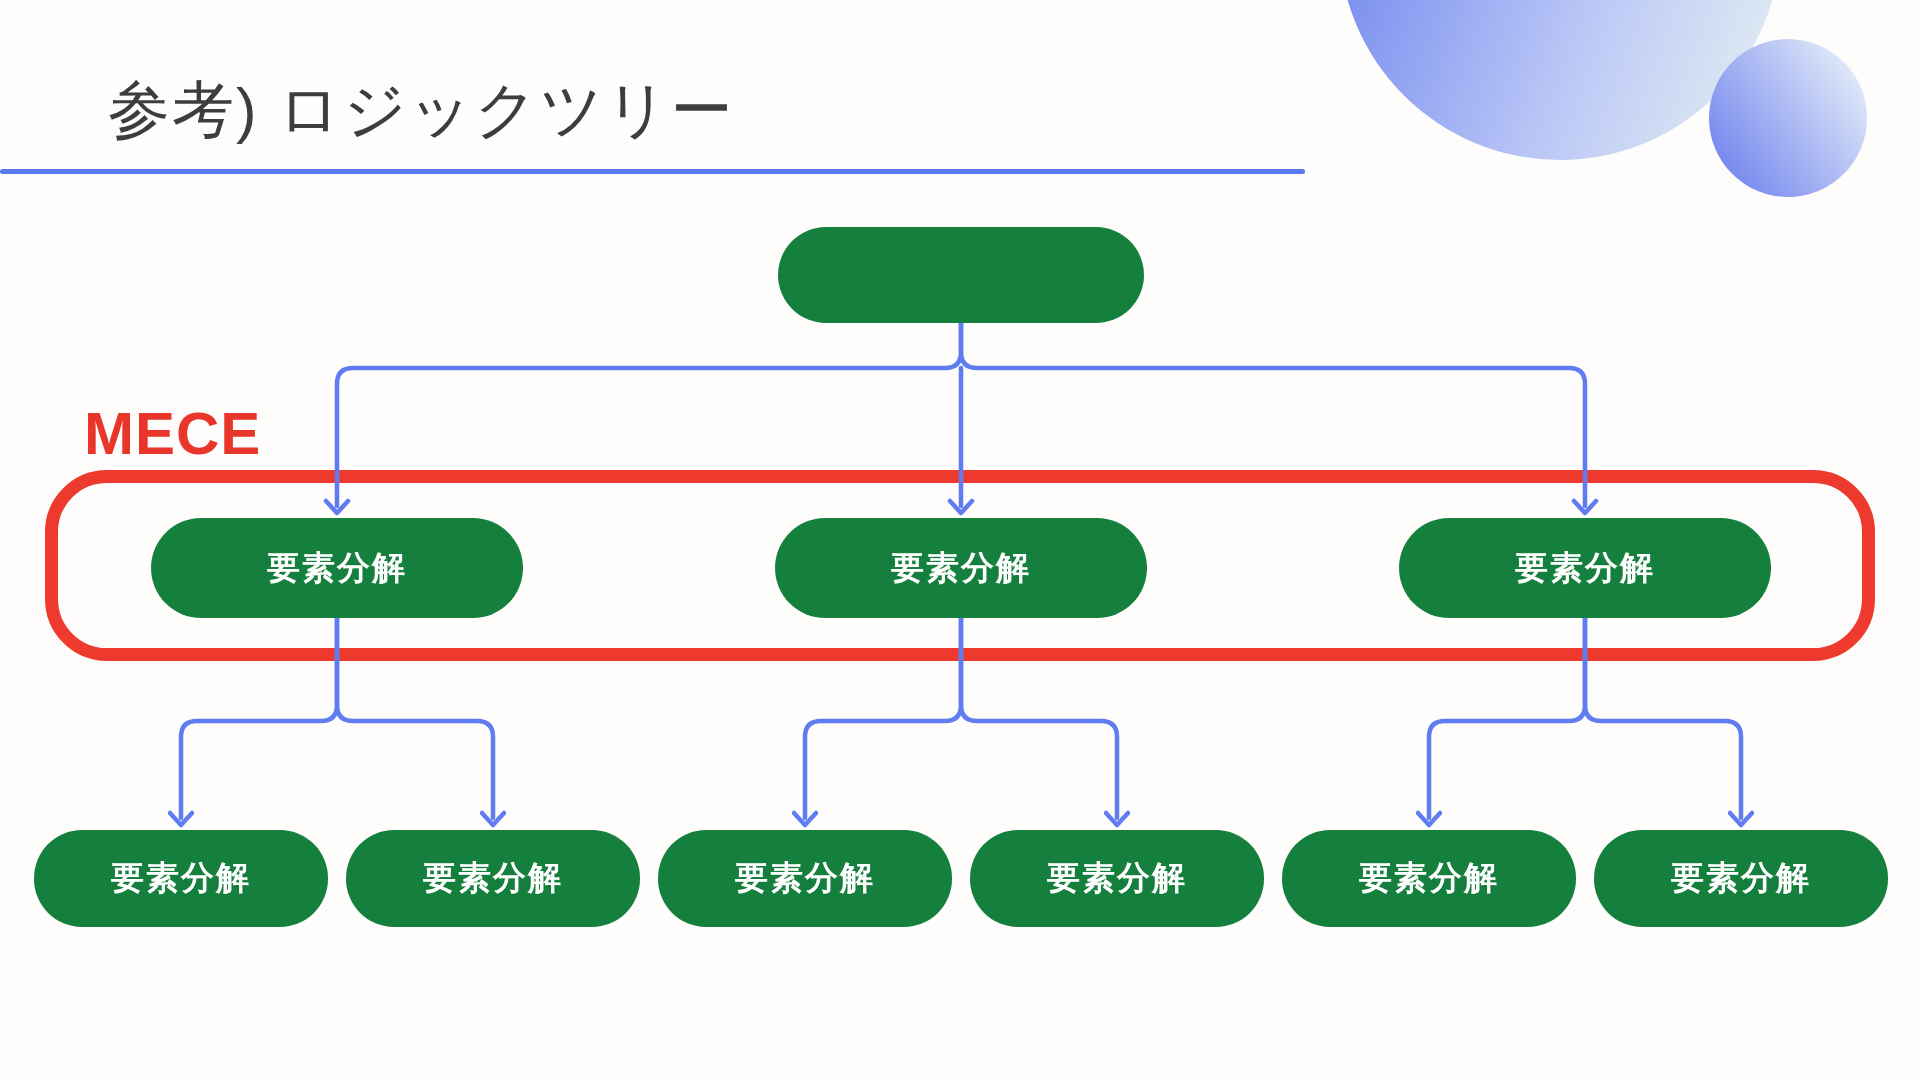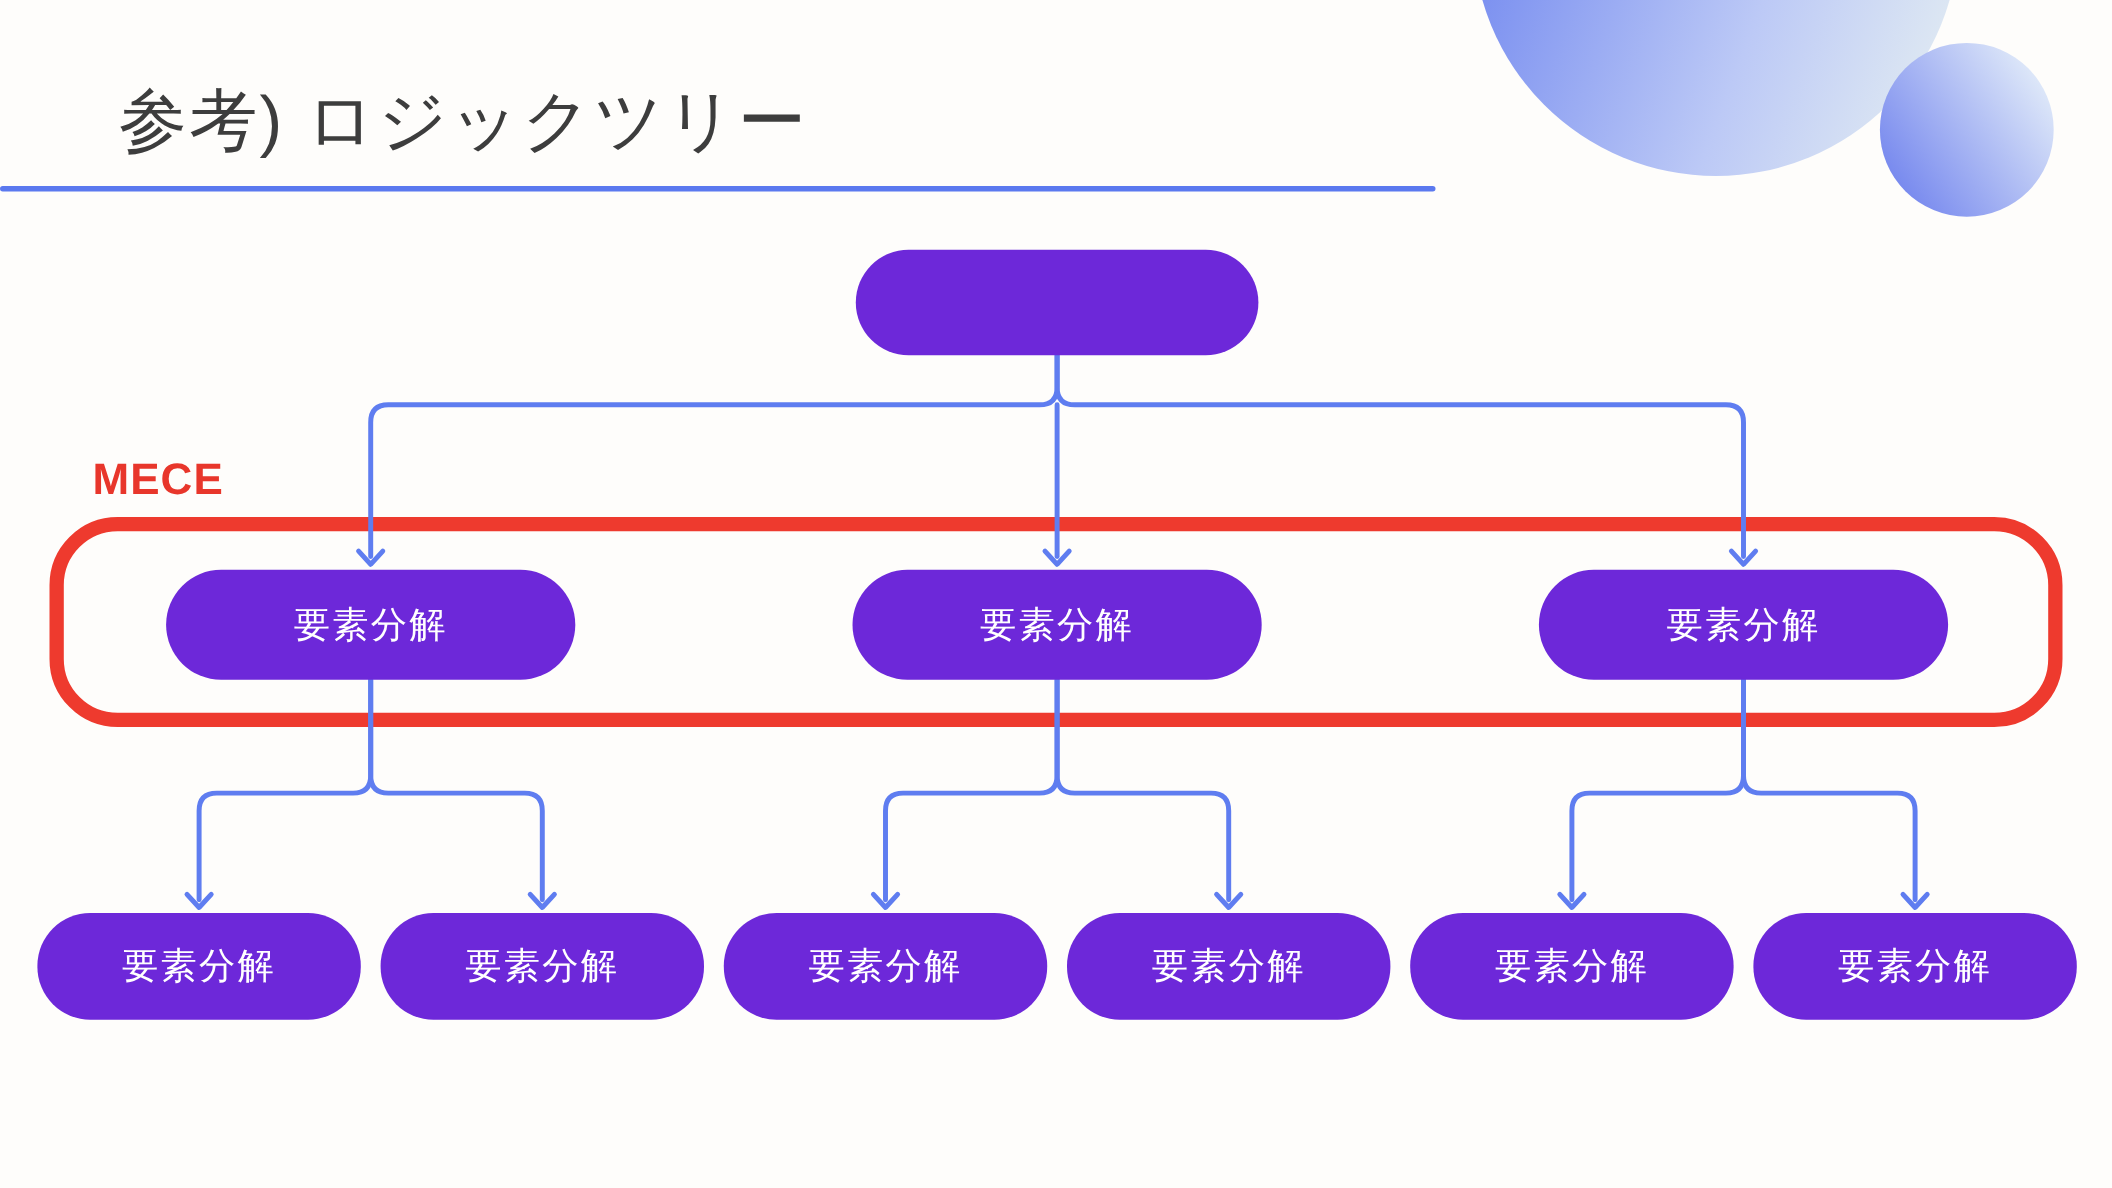"MECE" .mece-label { font-size: 40px -> 60px; top: 414px -> 399px }
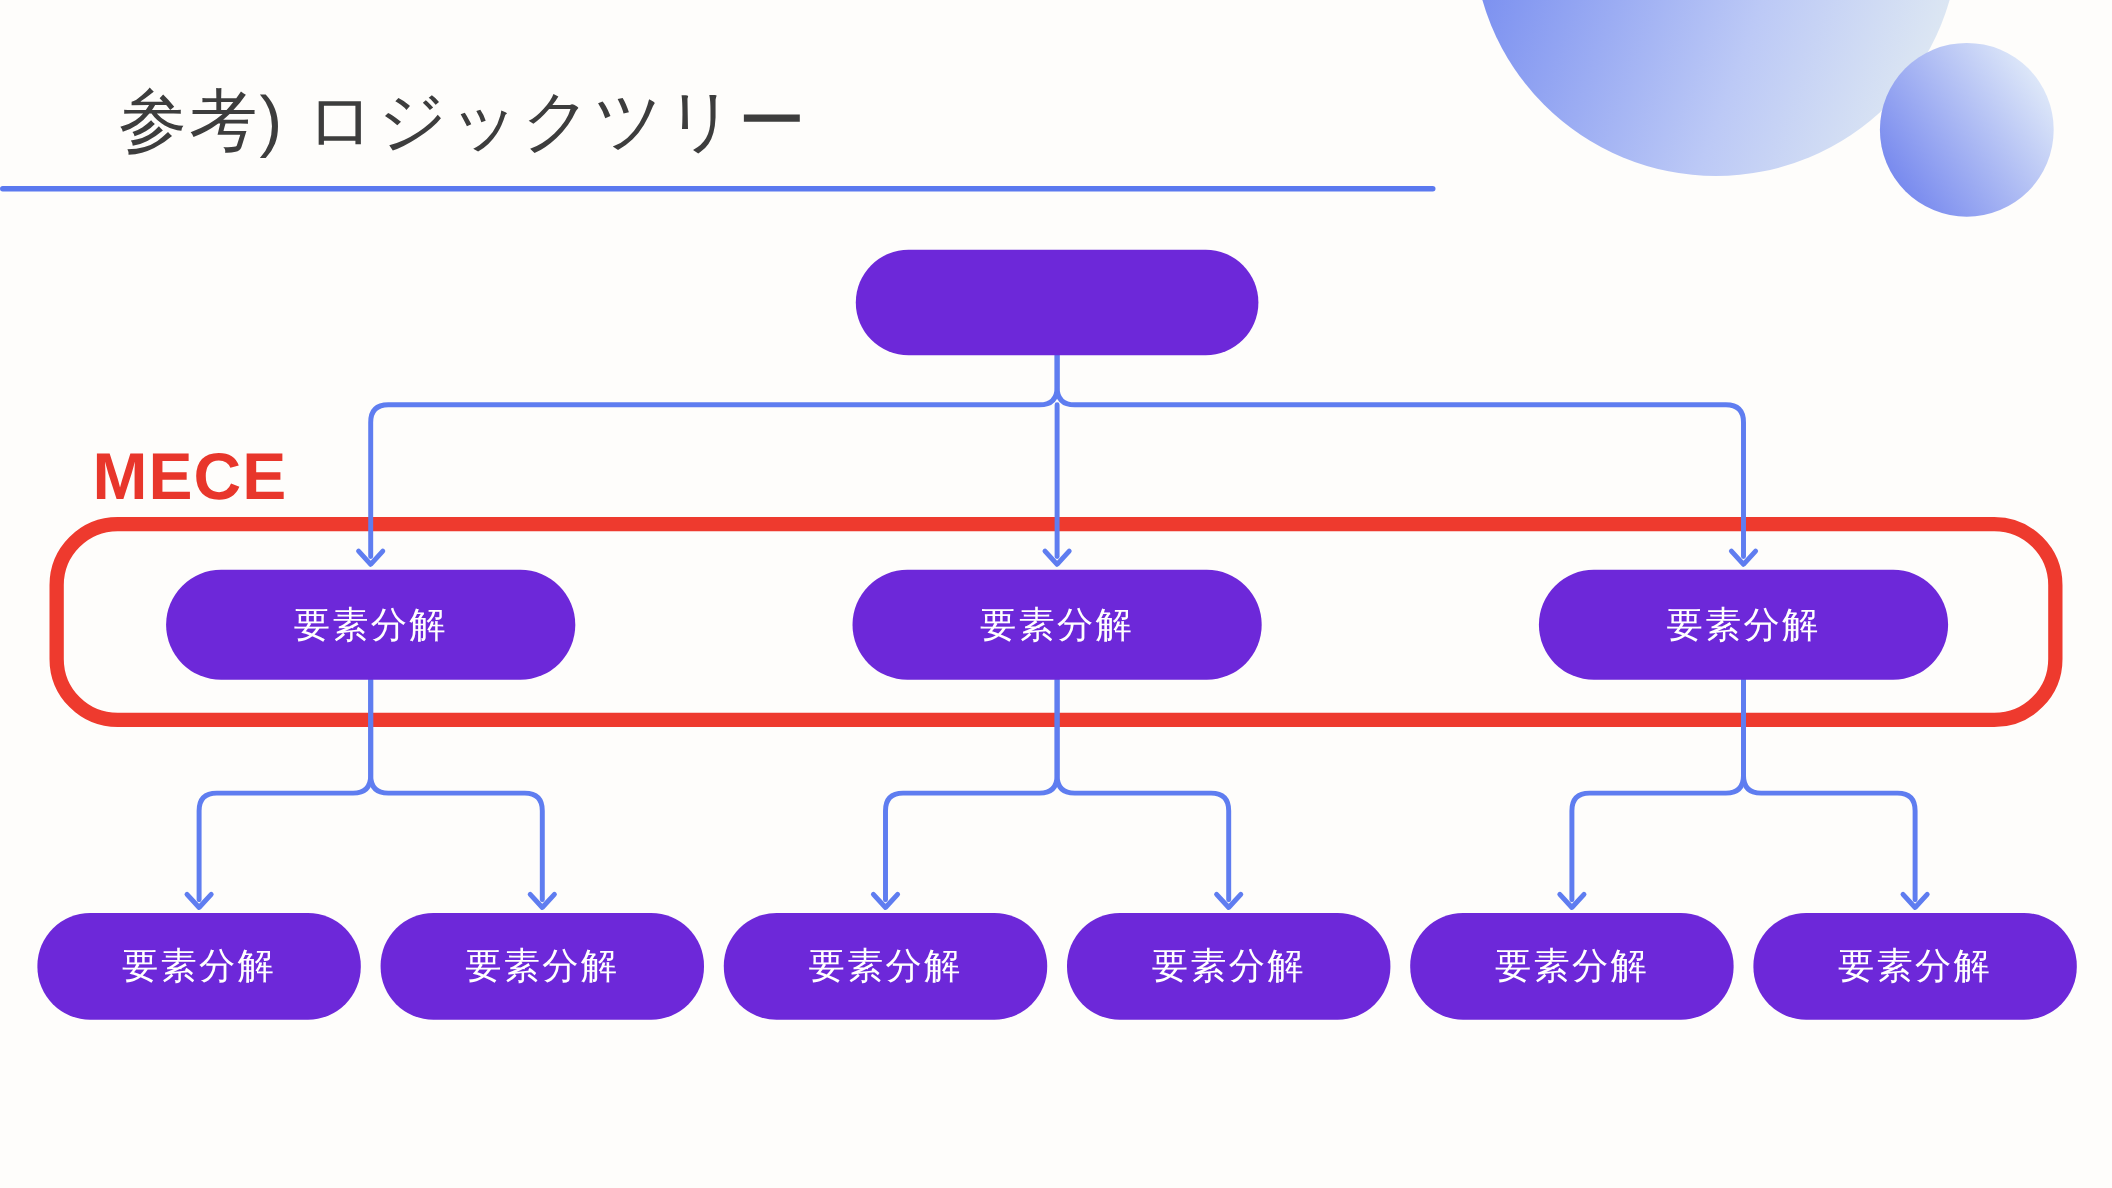"要素分解" .node { background: #6d28d9 -> #15803d; font-weight: 400 -> 700 }
